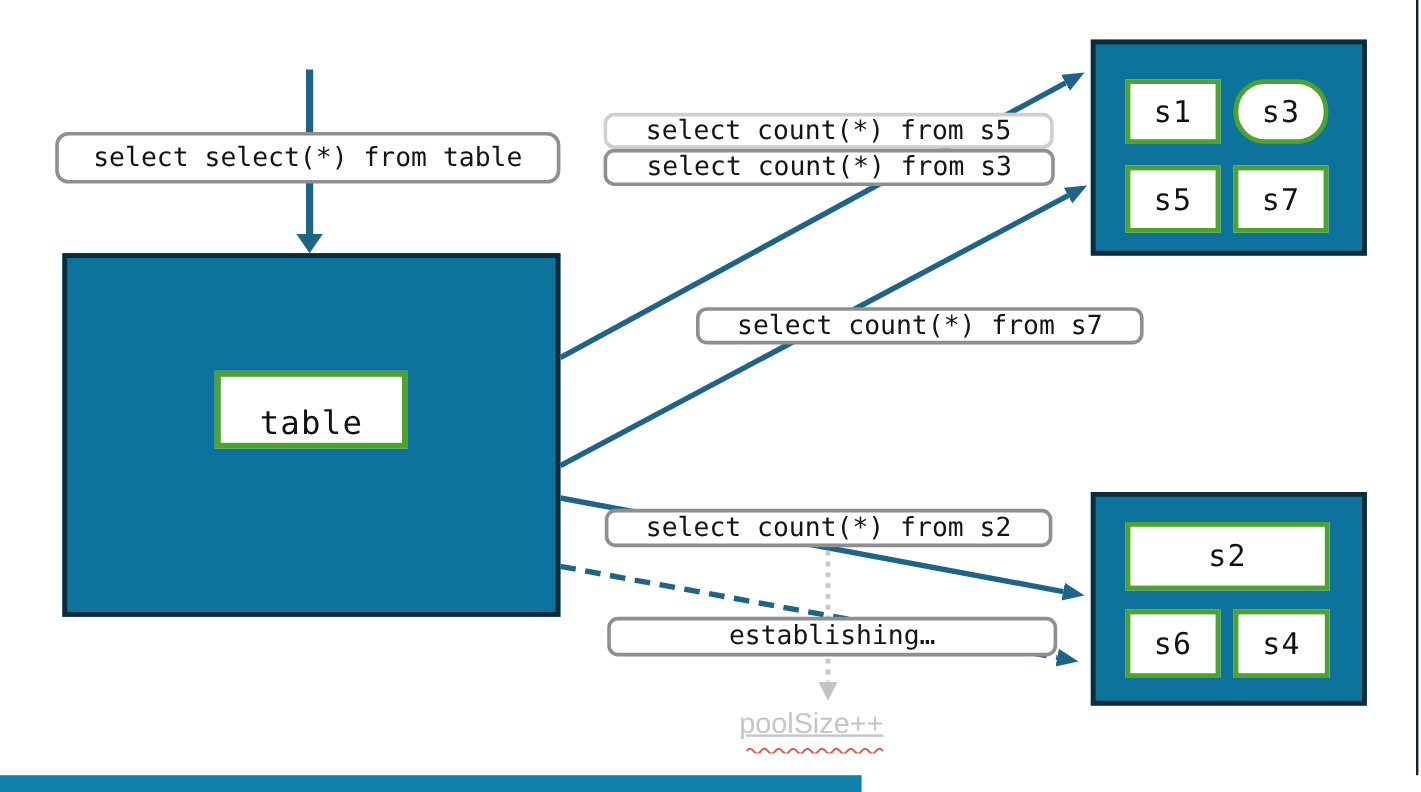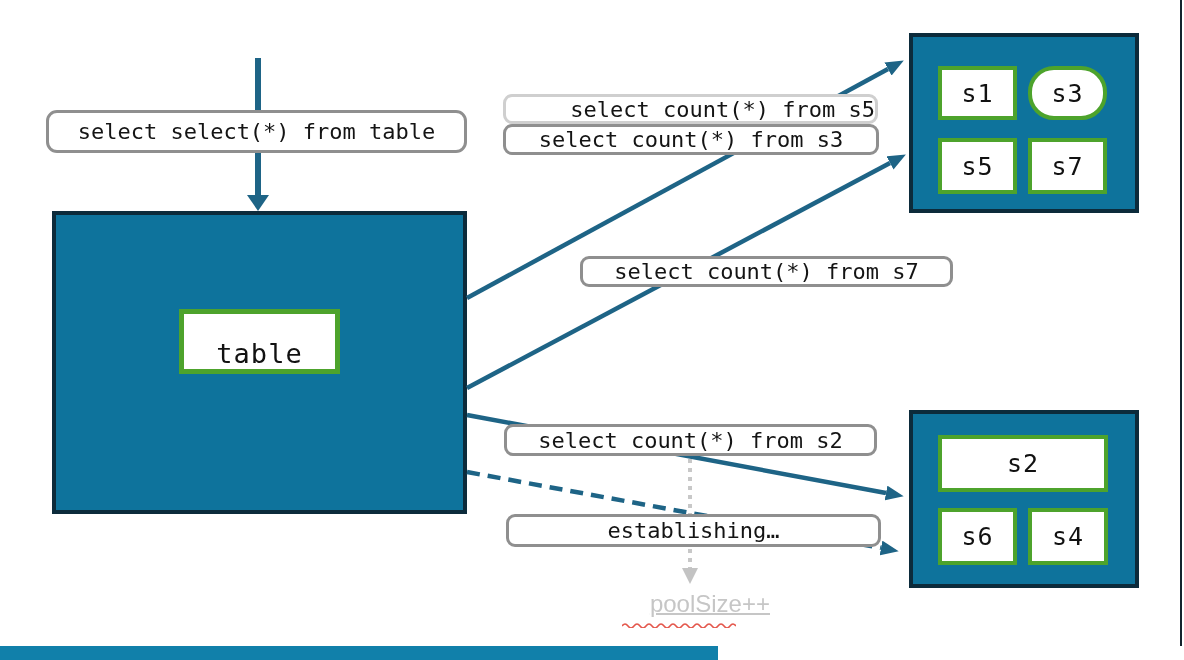"select count(*) from s5" .qlabel.light { justify-content: flex-end -> none }
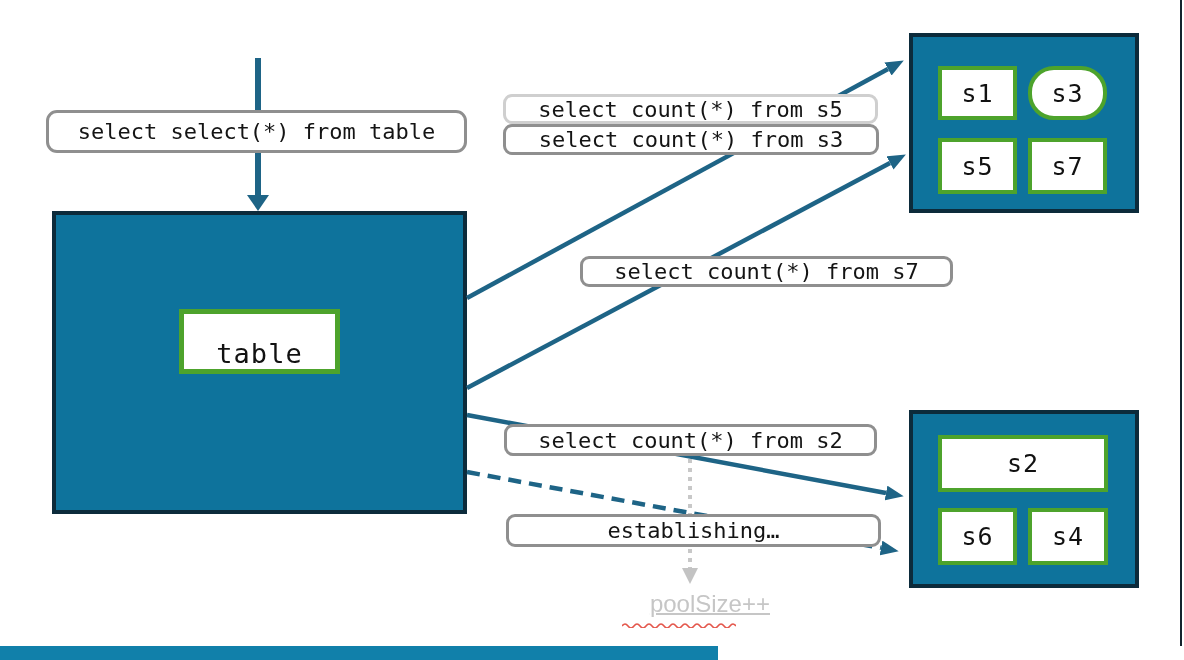"poolSize++" #pool-size { text-align: right -> left }
